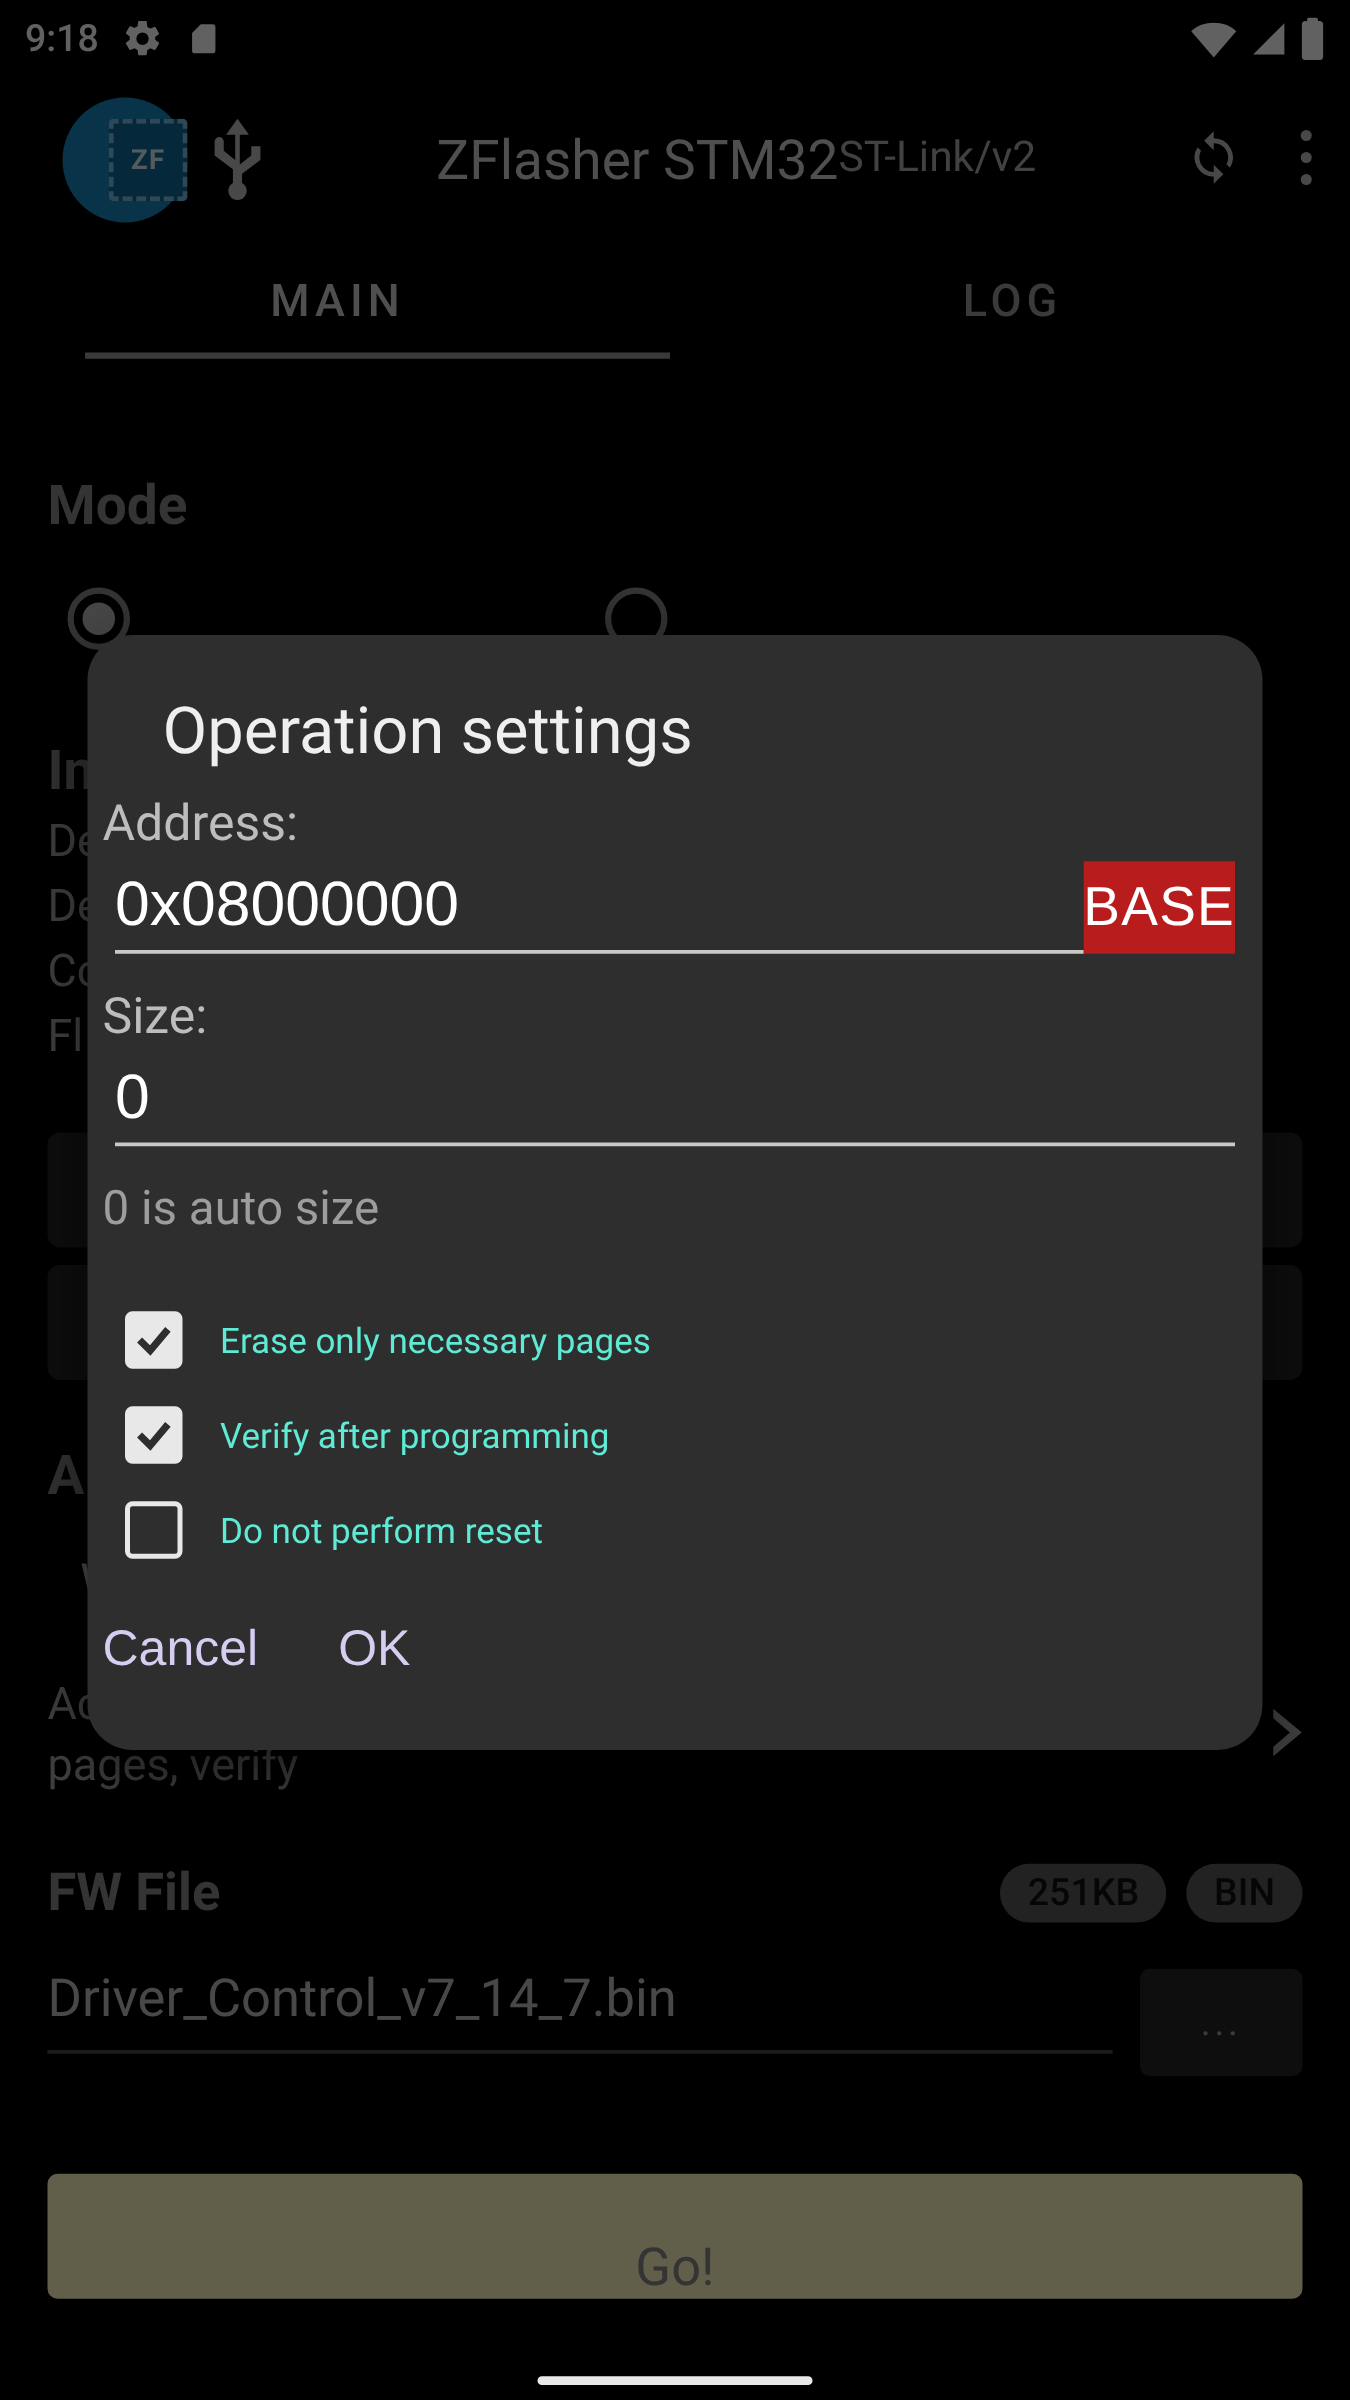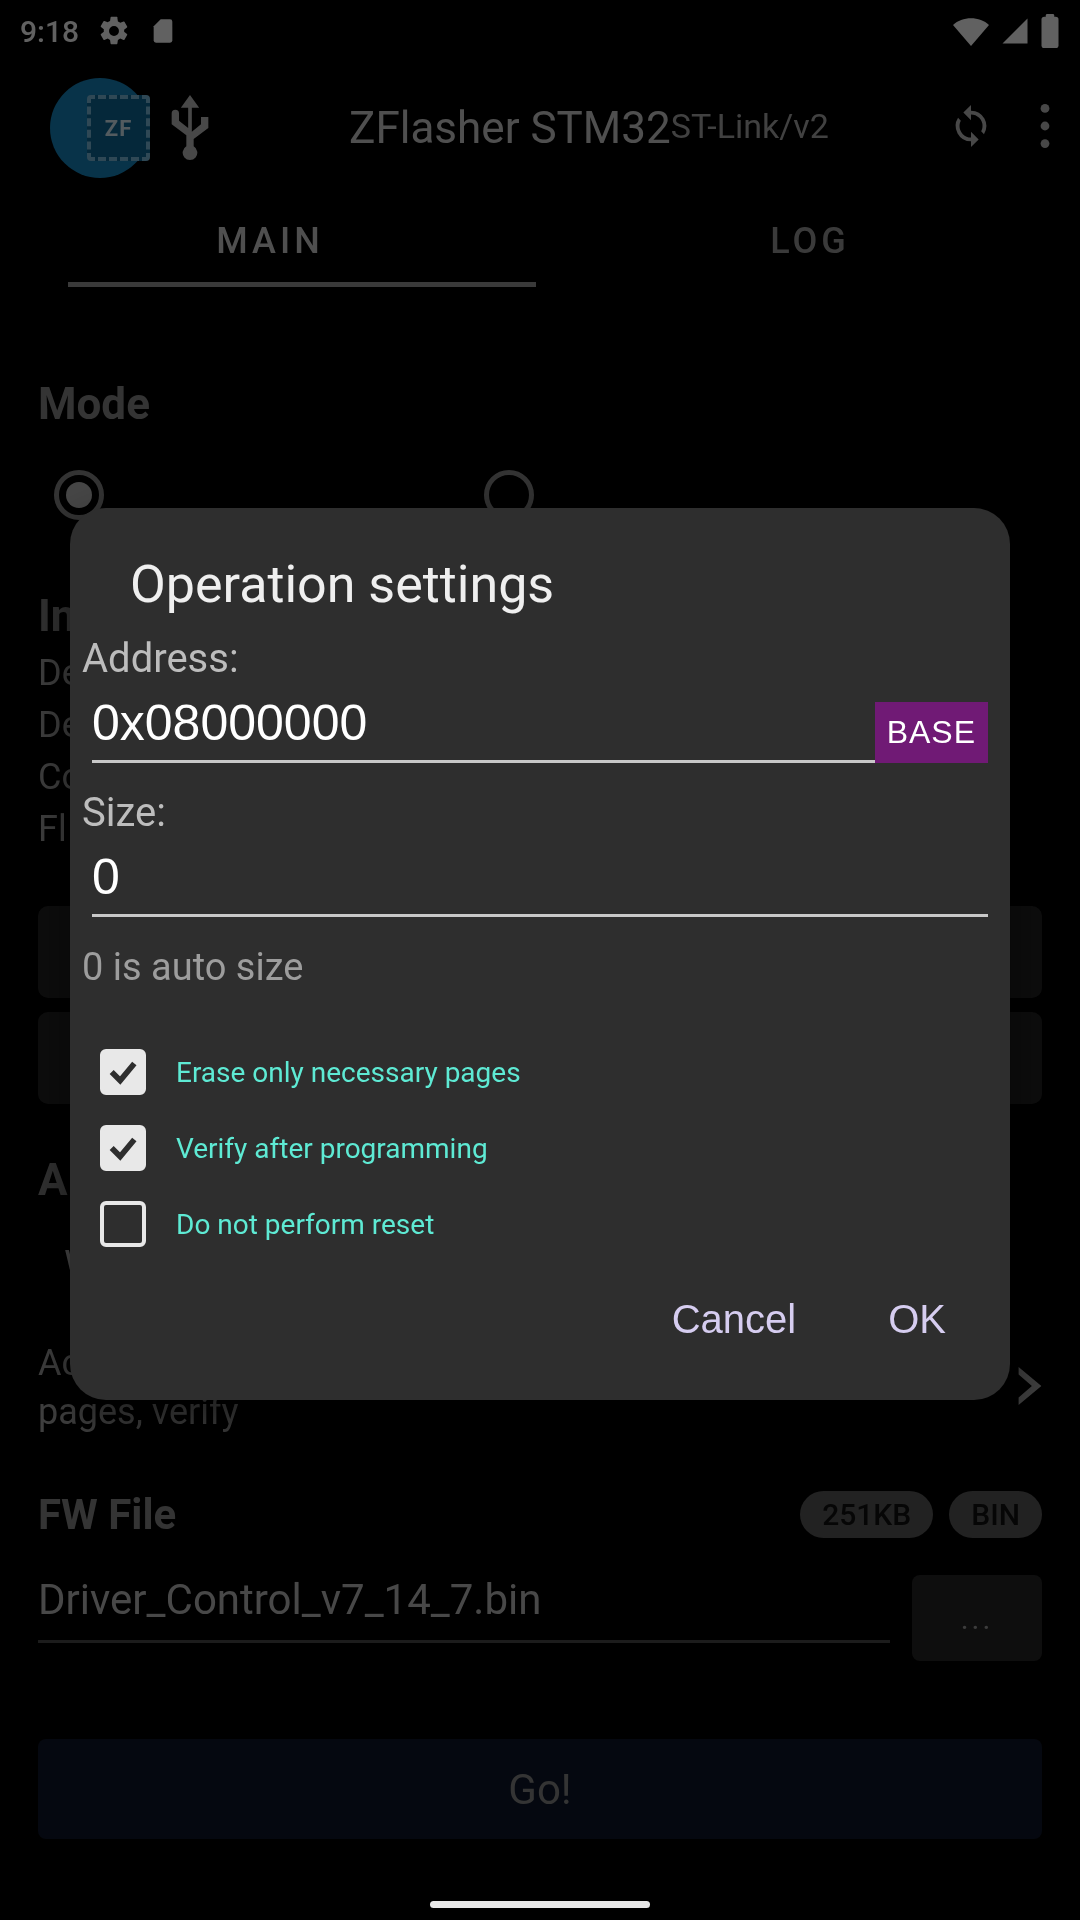"BASE" .base-btn { background: #701a75 -> #b91c1c; font-size: 32px -> 44px; padding: 12px 12px -> 12px 0 }
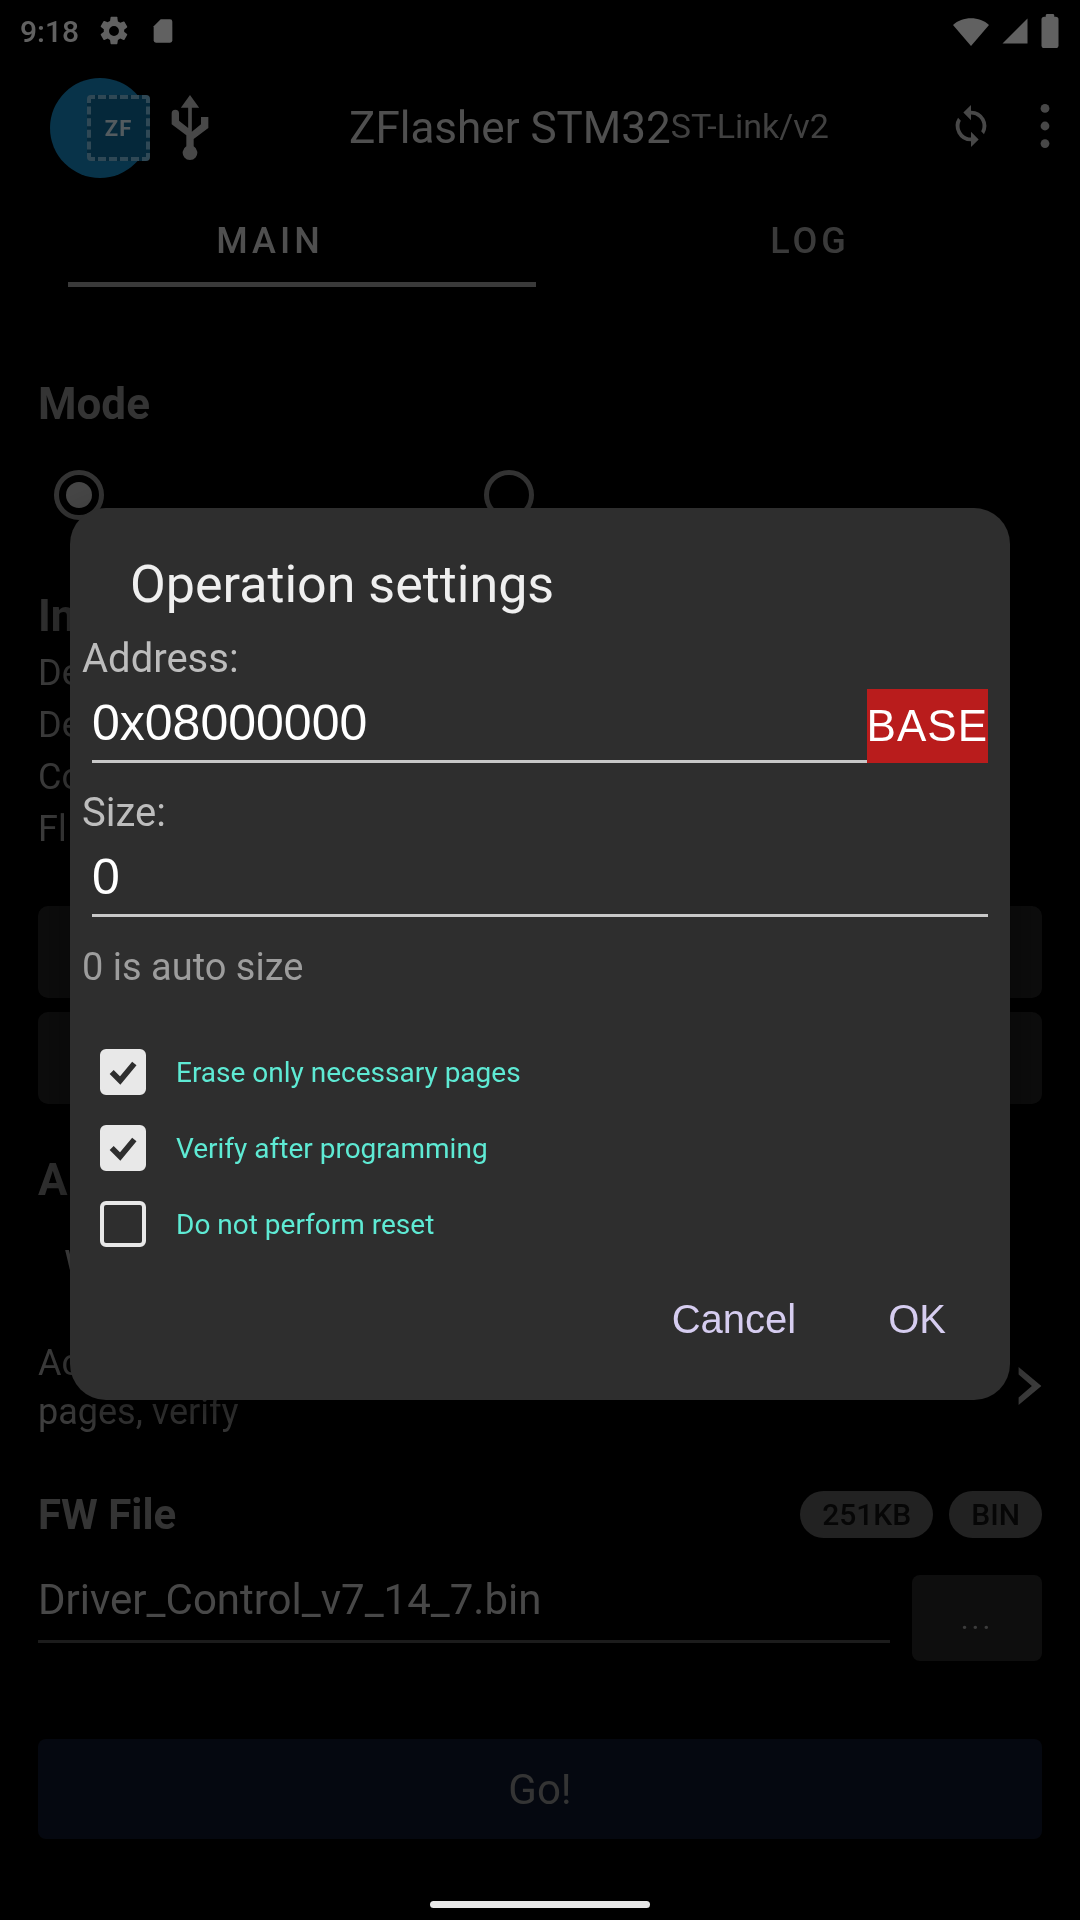"Cancel" .dialog-btns { gap: 92px -> 64px; justify-content: flex-end -> flex-start }
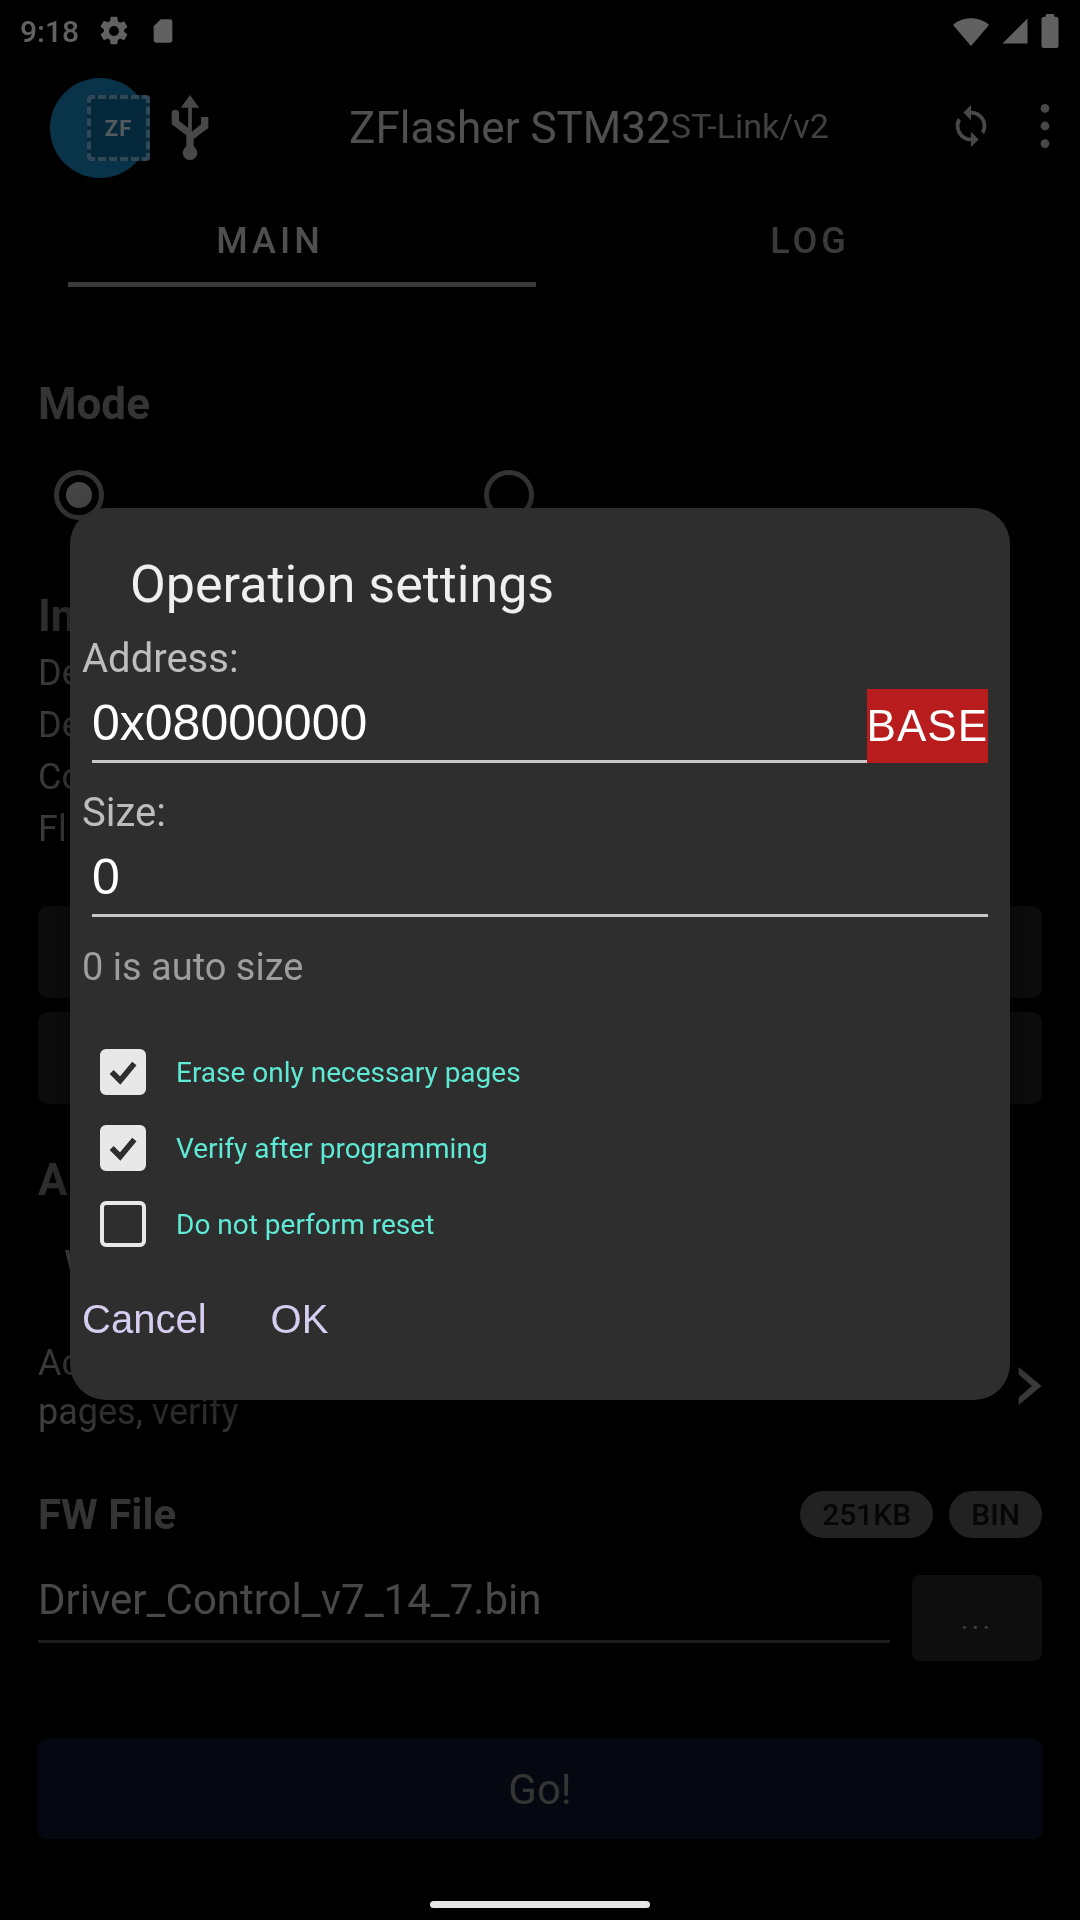"Go!" .go-btn { align-items: center -> flex-end; background: #0f172a -> #fef9c3 }
